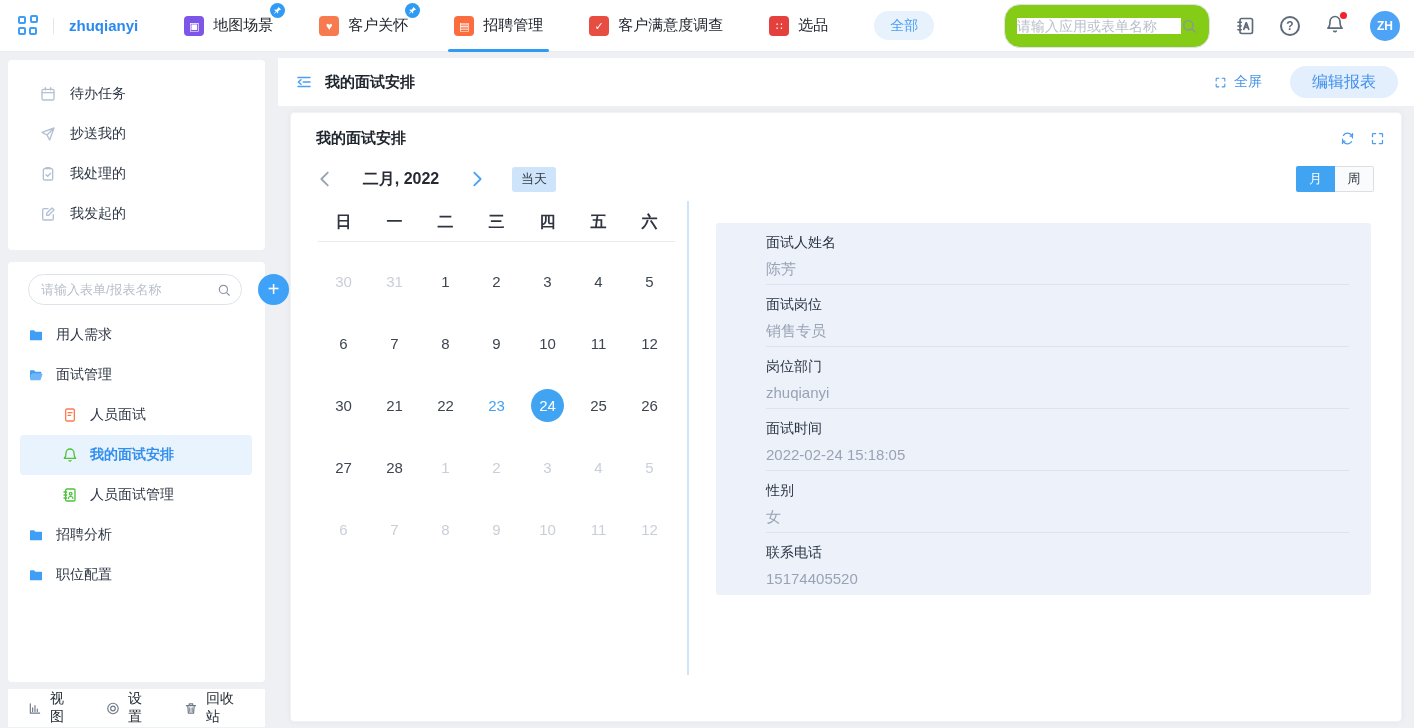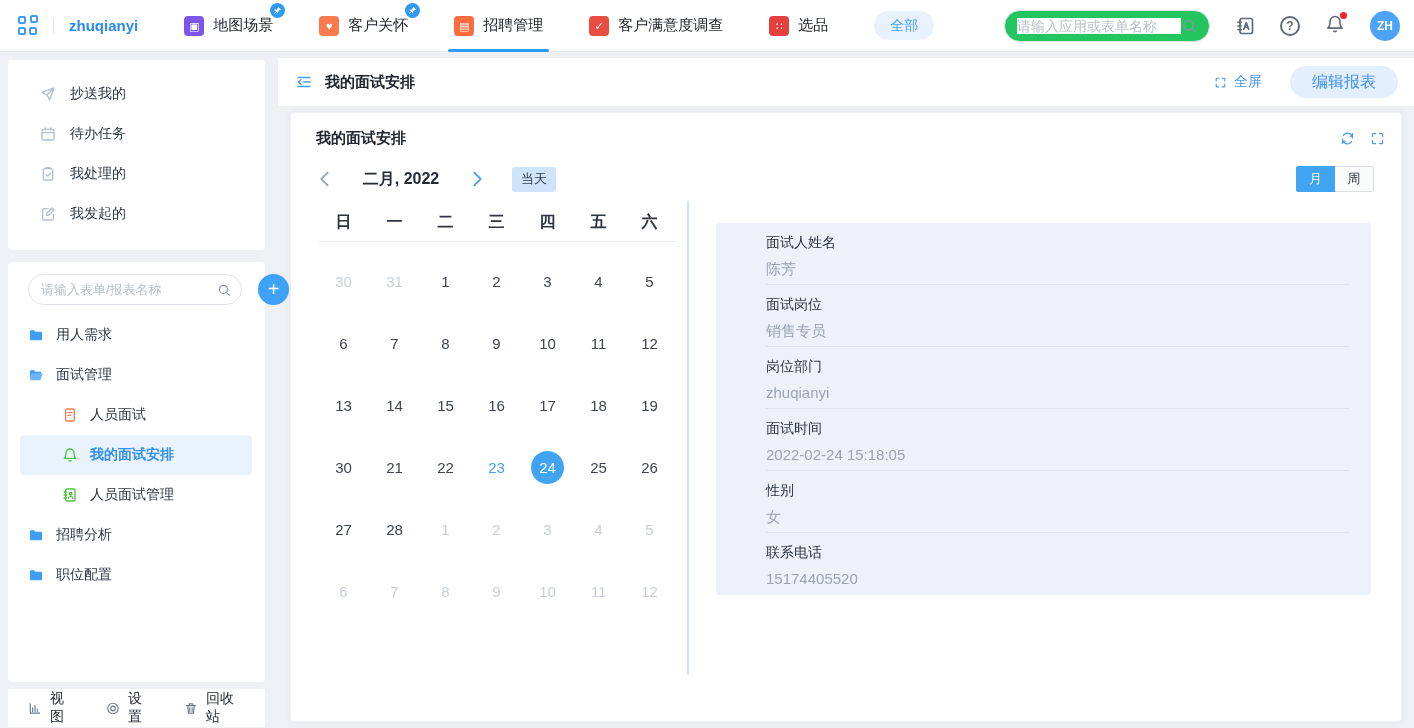"请输入应用或表单名称" .tb-search { background: #22c55e -> #84cc16; height: 32px -> 44px }
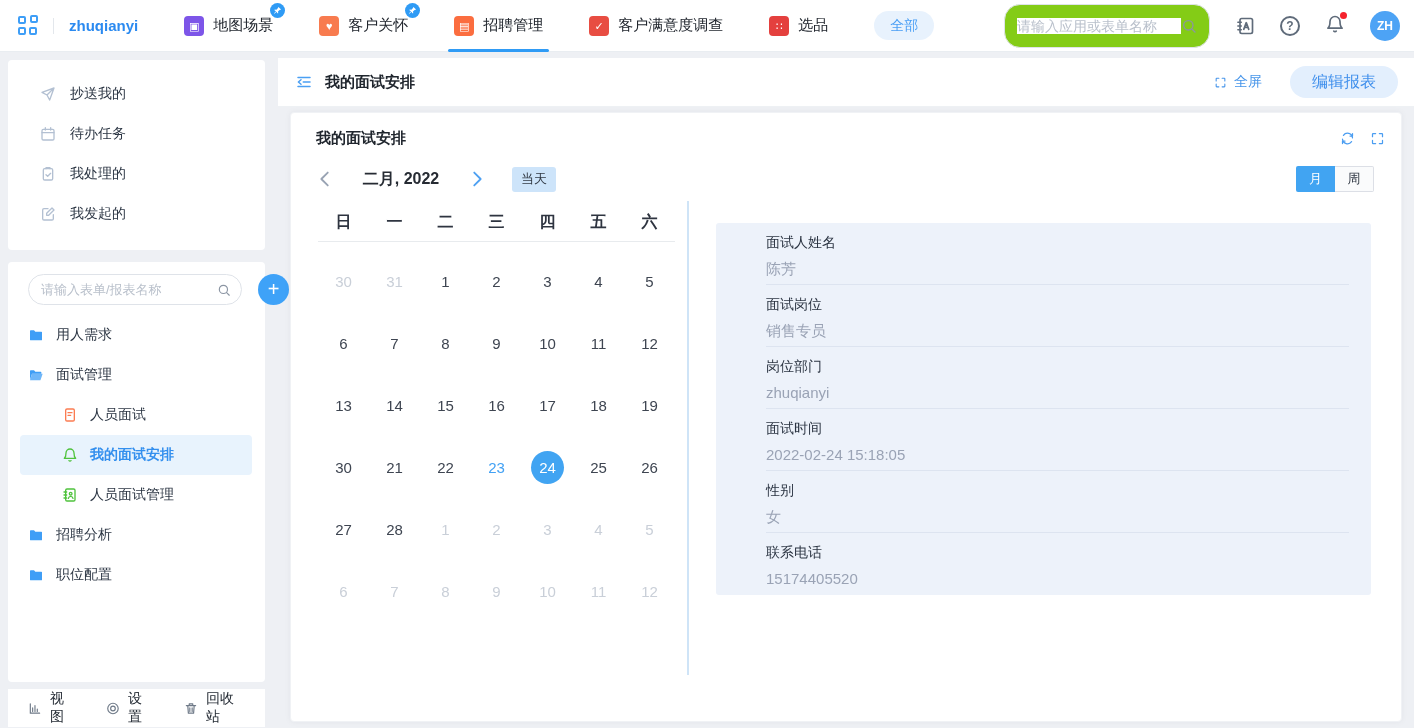"抄送我的" div.task-item { order: before "待办任务" -> after "待办任务" }
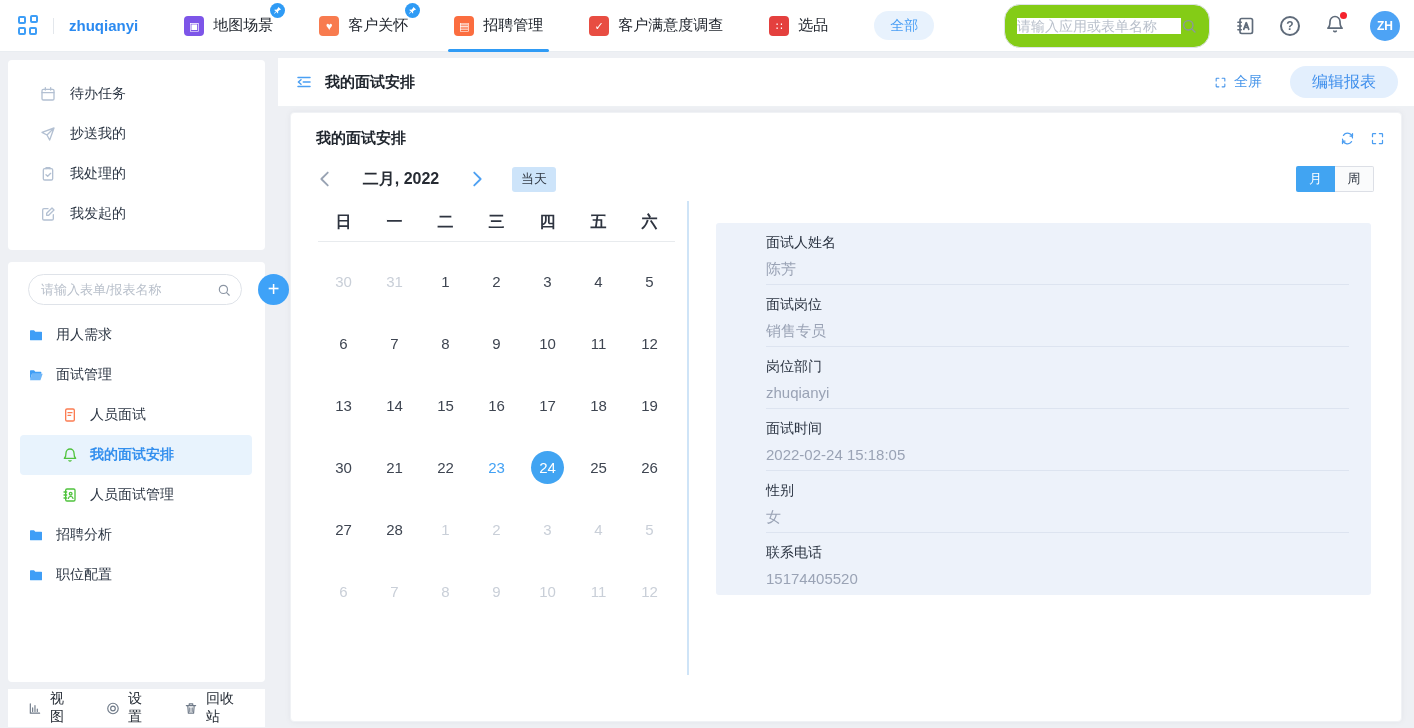"13" div.cal-row { html: <div> <div> <span>13</span> </div> <div> <span>14</span> </div> <div> <span>15</span> </div> <div> <span>16</span> </div> <div> <span>17</span> </div> <div> <span>18</span> </div> <div> <span>19</span> </div> </div> -> none }
